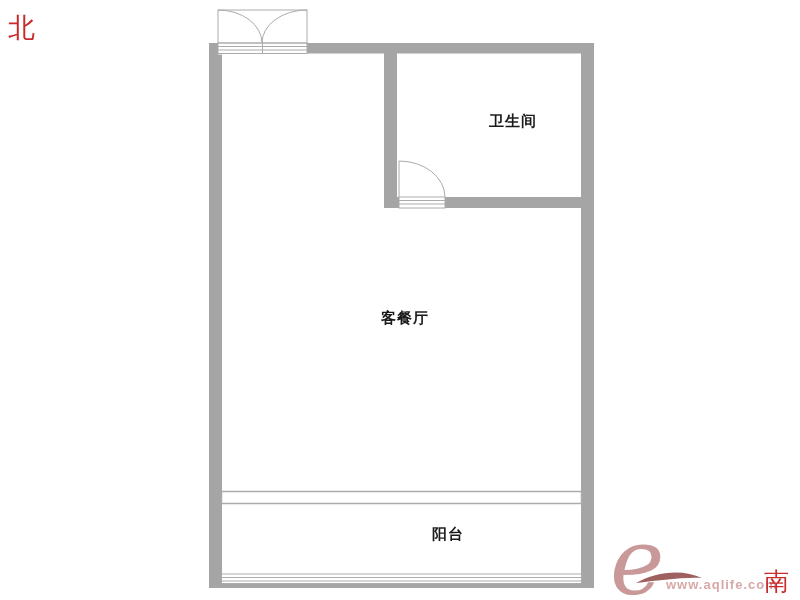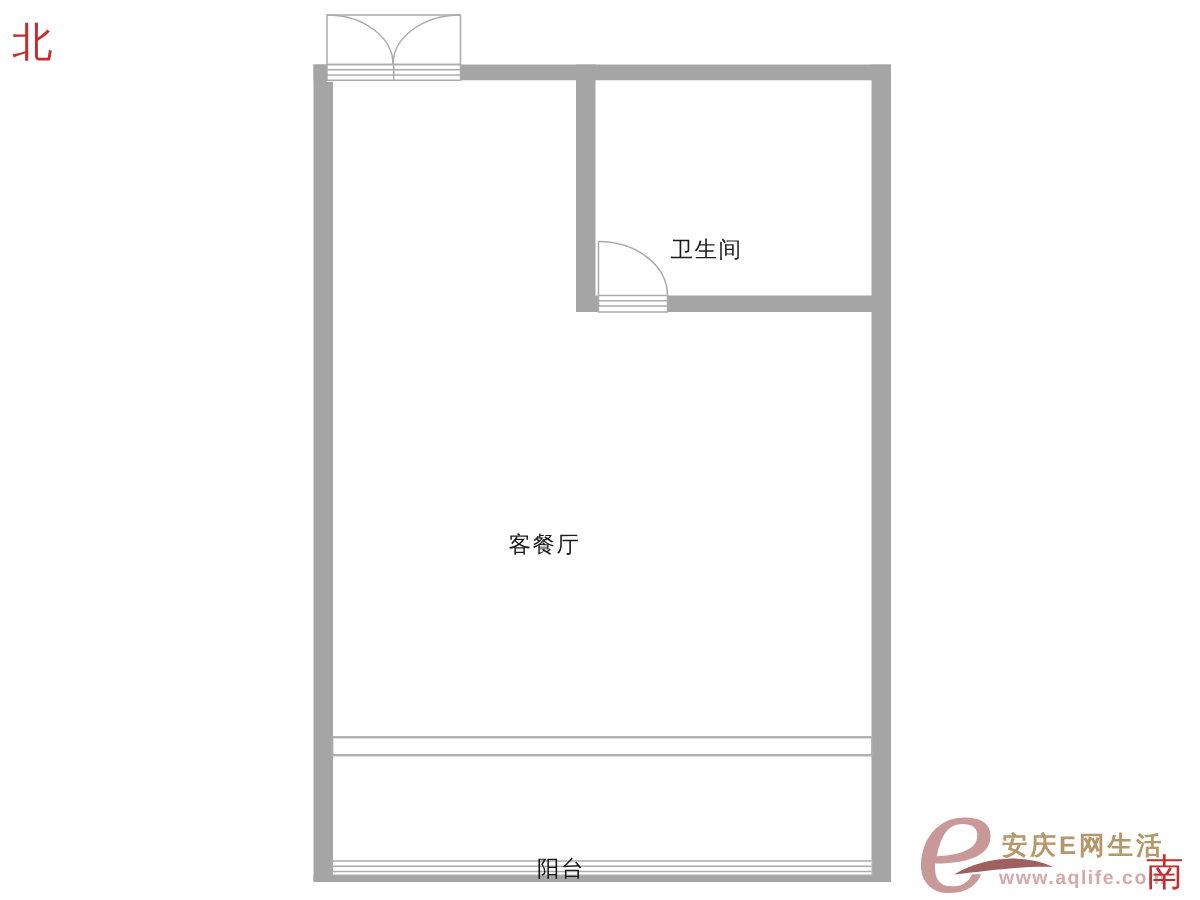"卫生间" .room-label { font-weight: normal -> bold; margin-top: 45px -> none; text-align: left -> right }
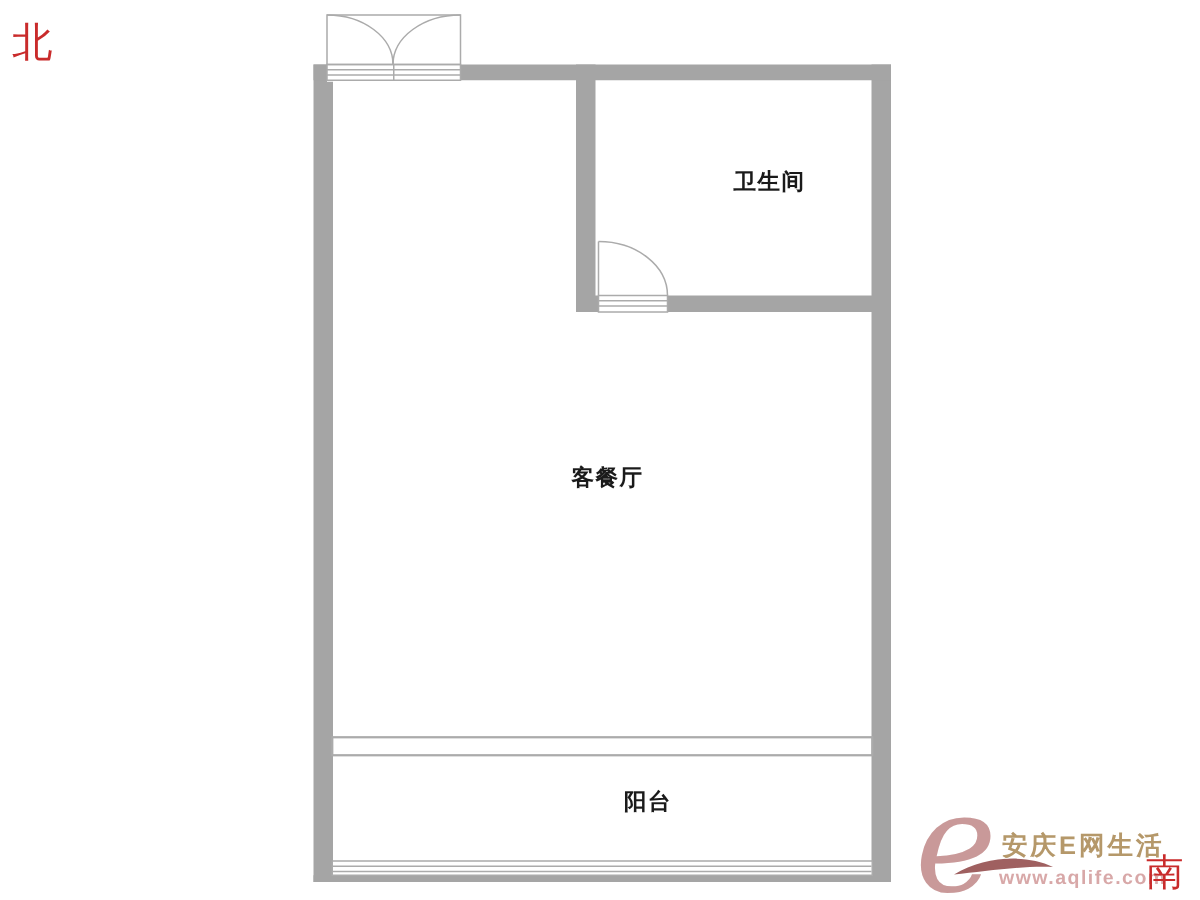"阳台" .label-balcony { left: 358px -> 374px }
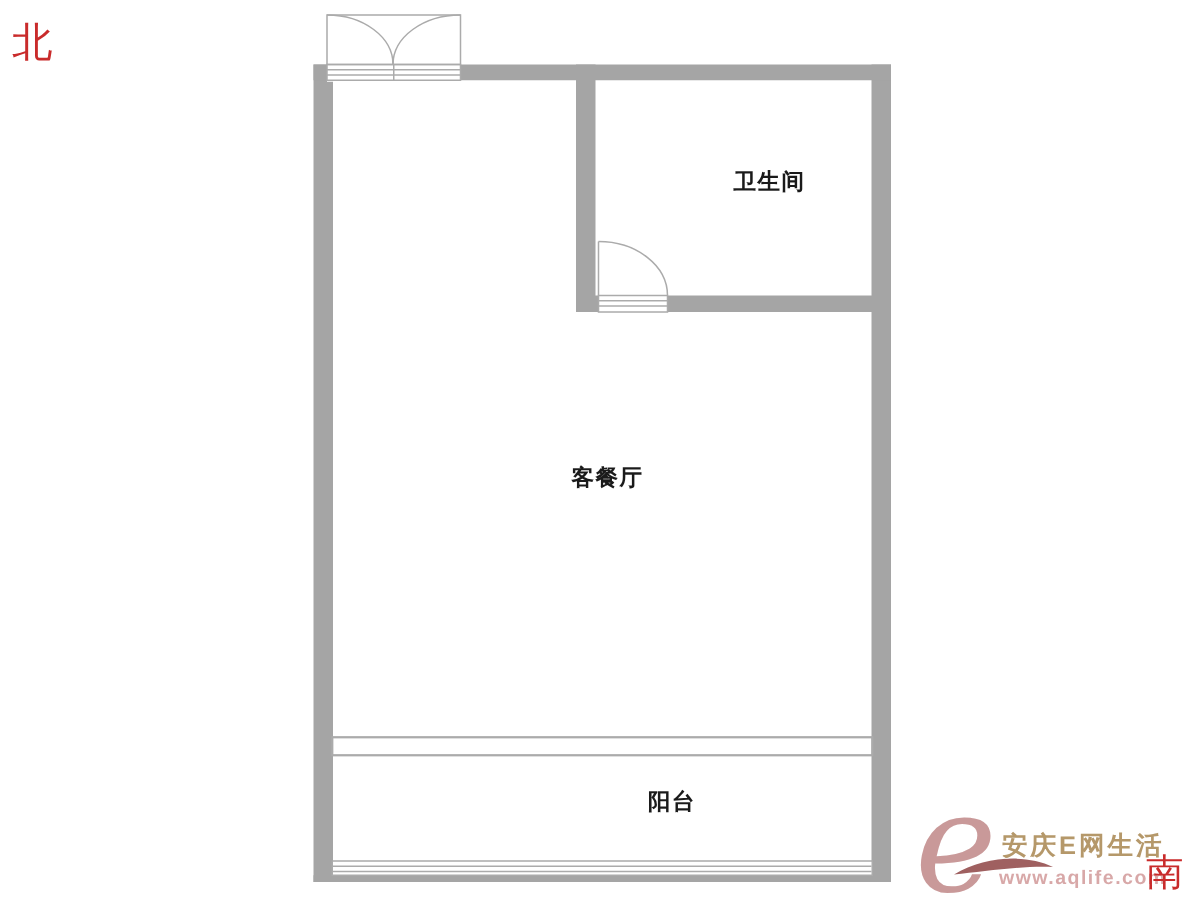"安庆E网生活" div.wm-site { html: <div>安庆E网生活</div> -> none }
